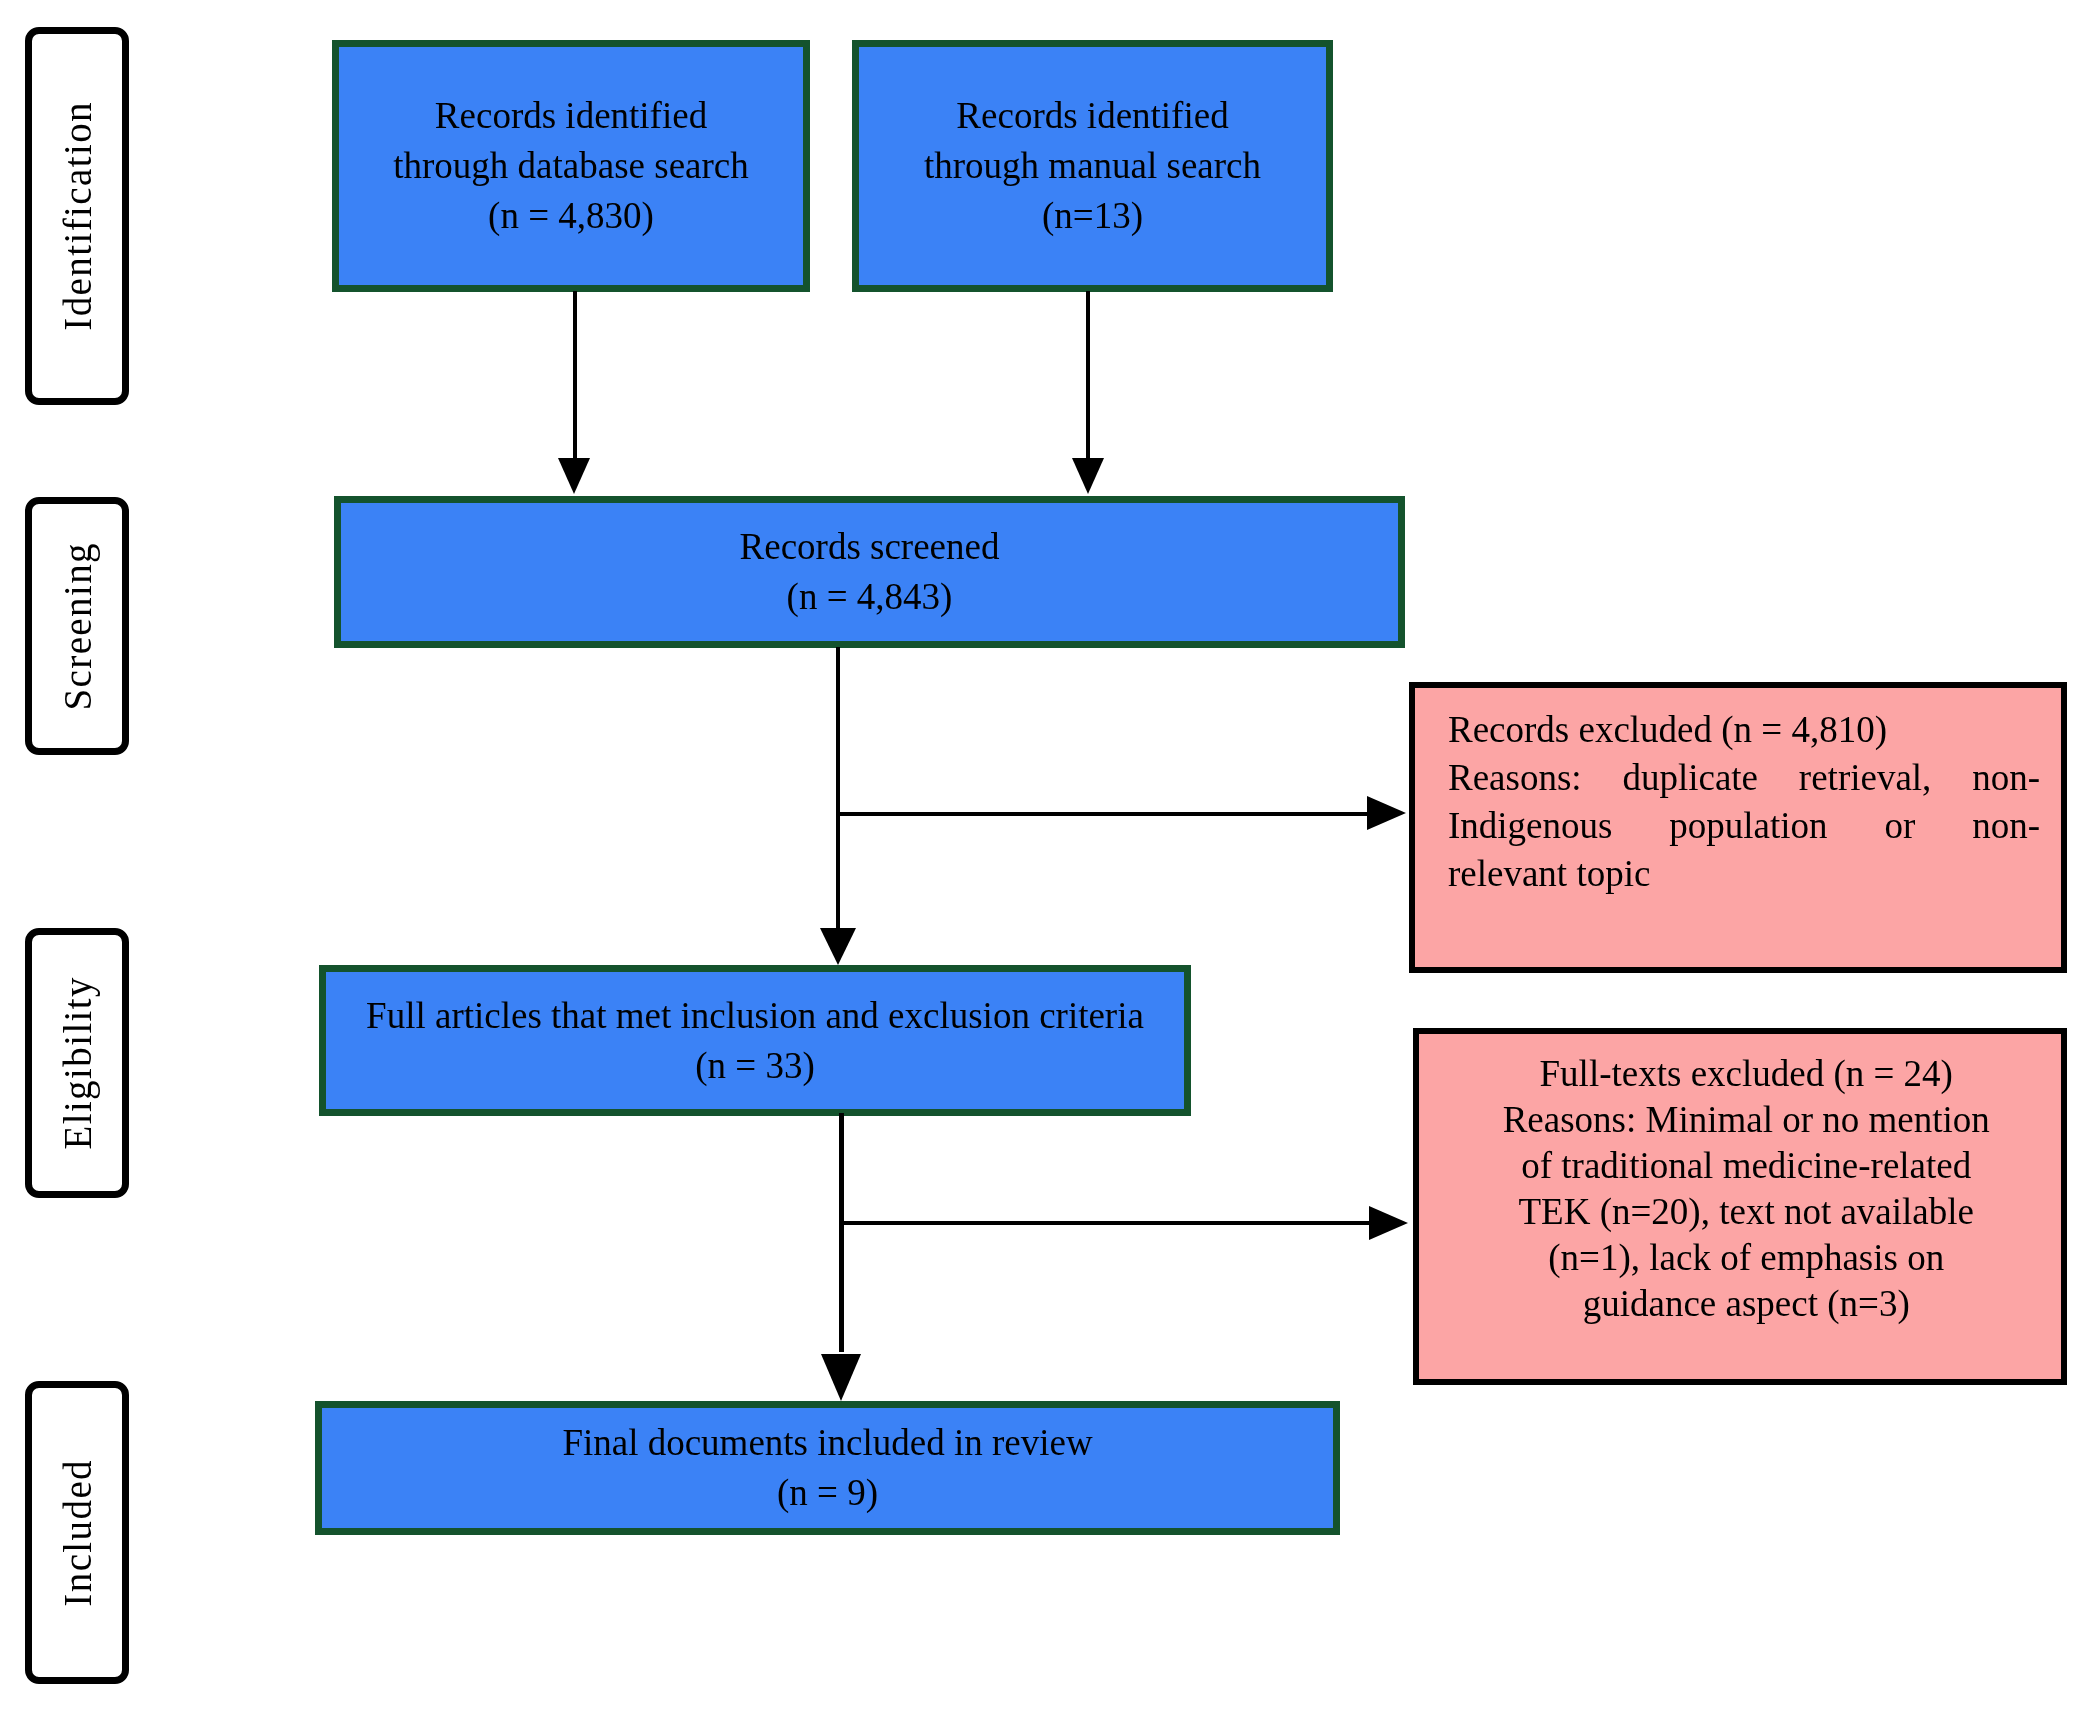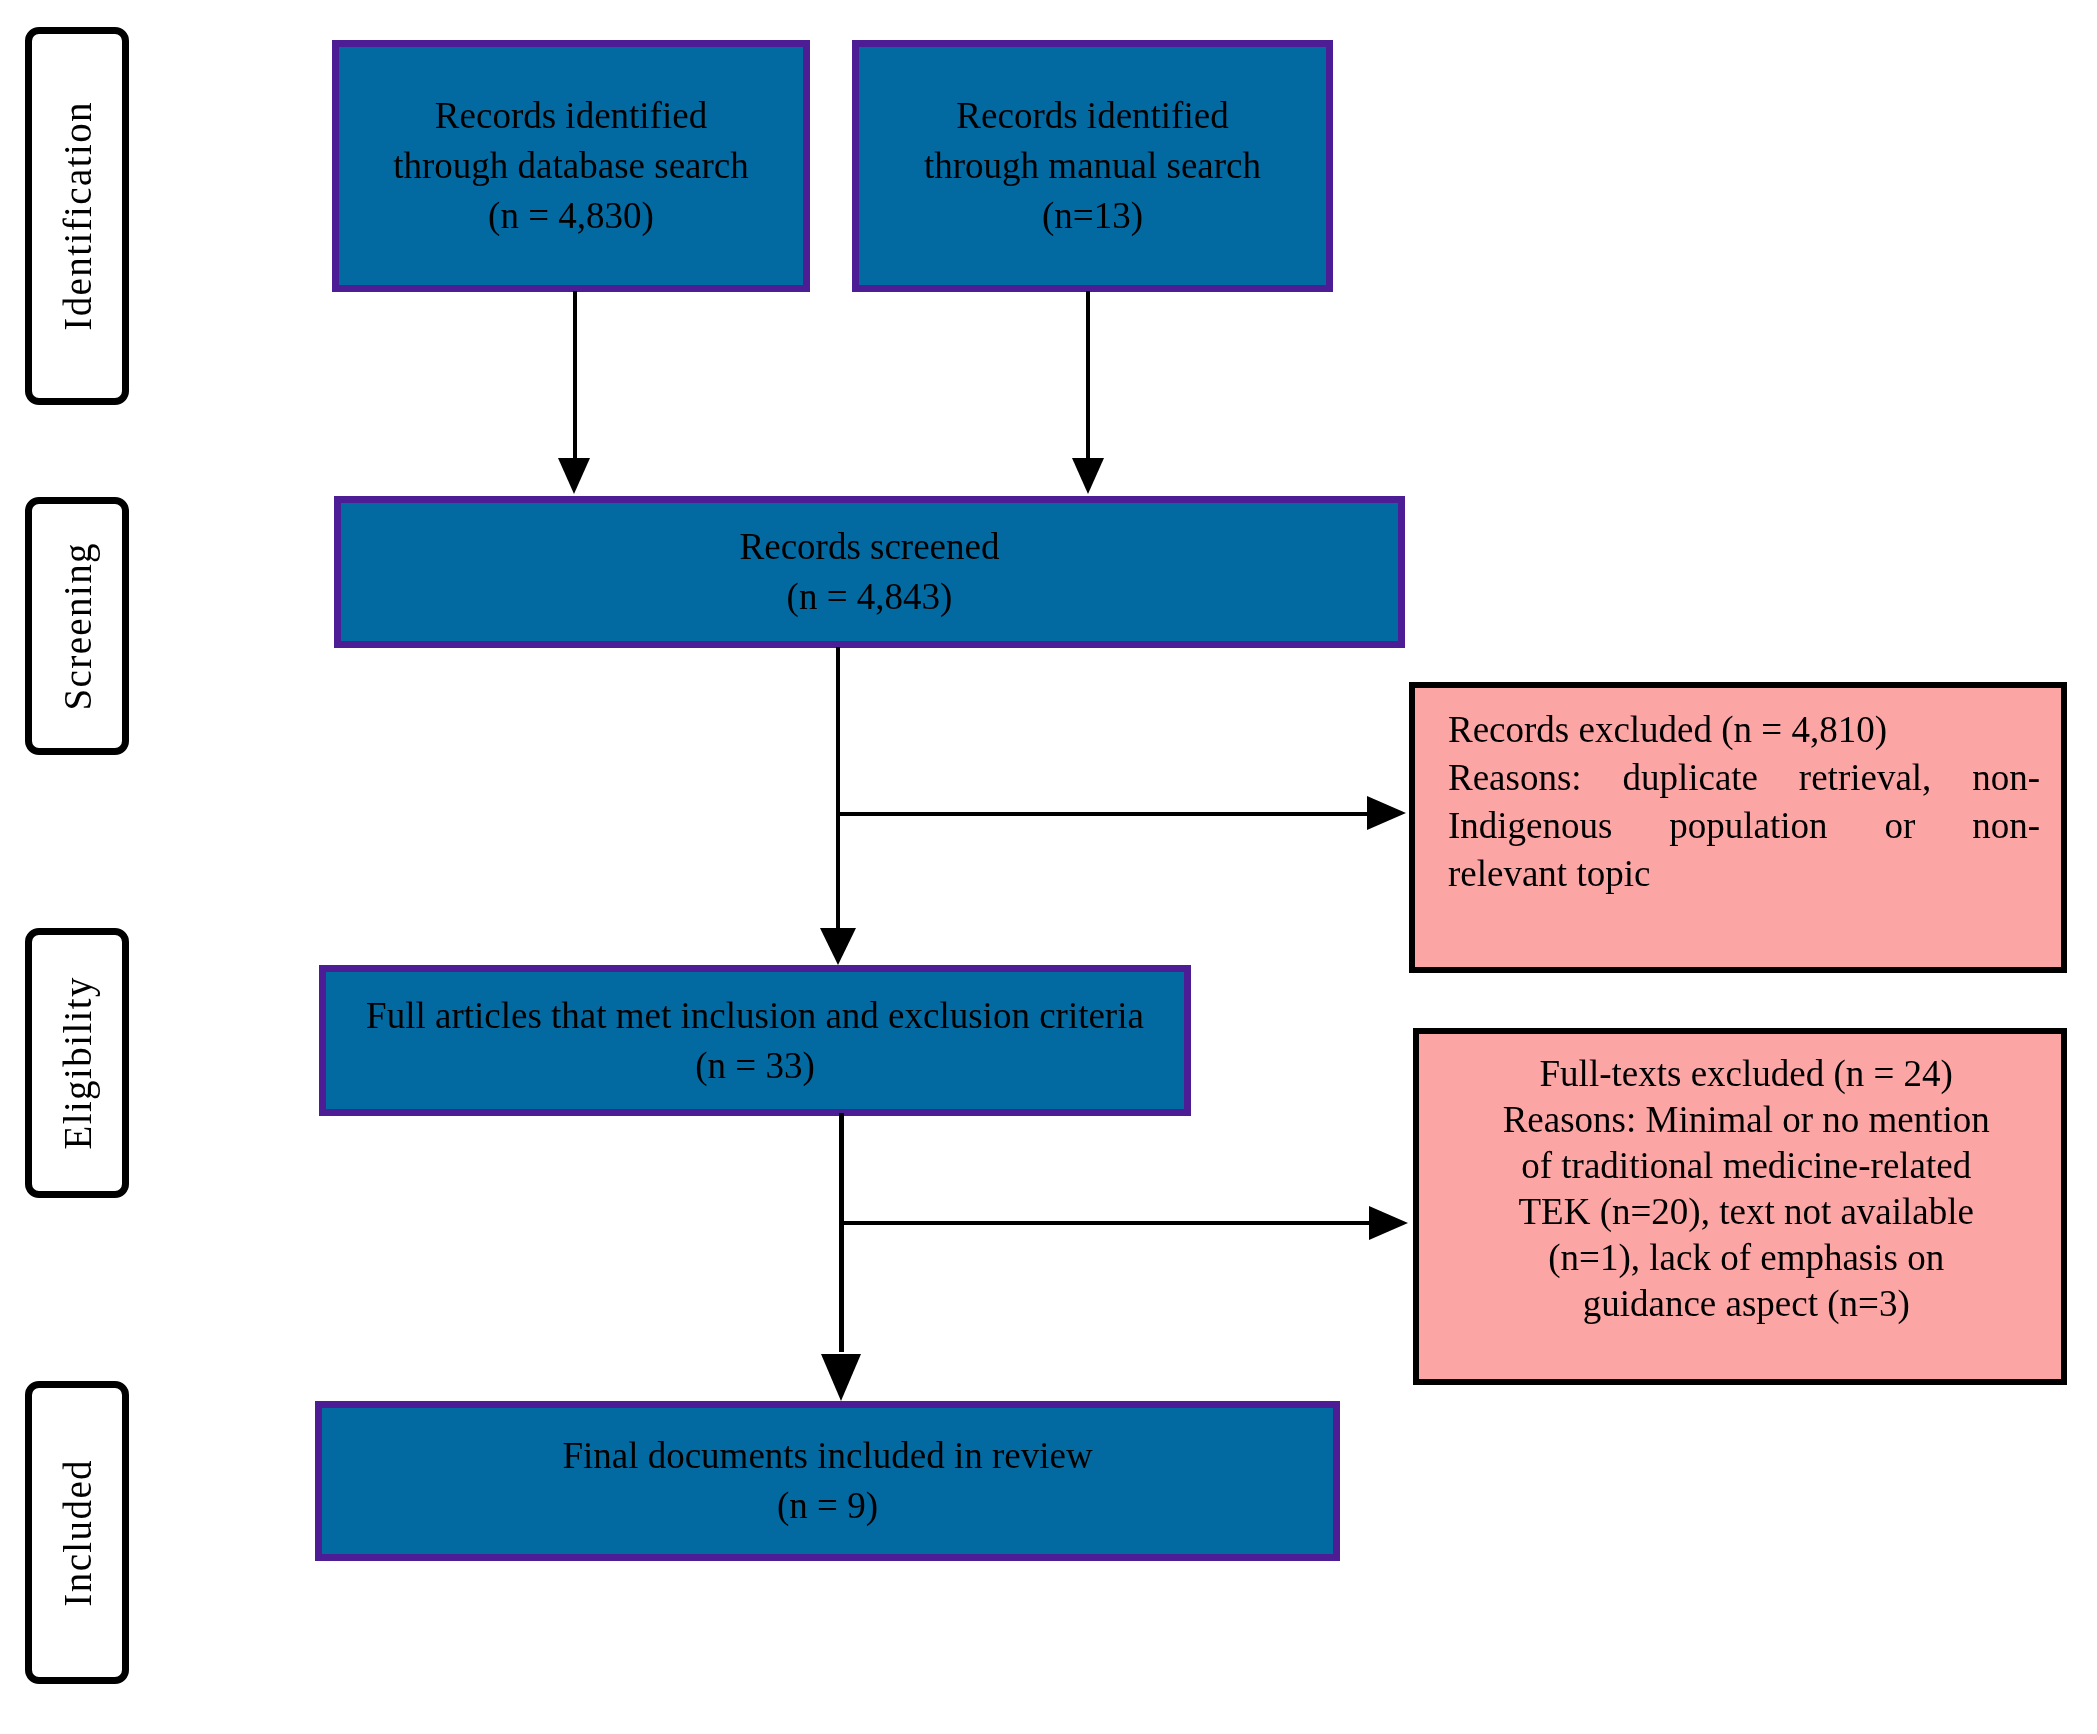"Records identified" .flow-box { background: #0369a1 -> #3b82f6; border: 7px solid #4c1d95 -> 7px solid #14532d }
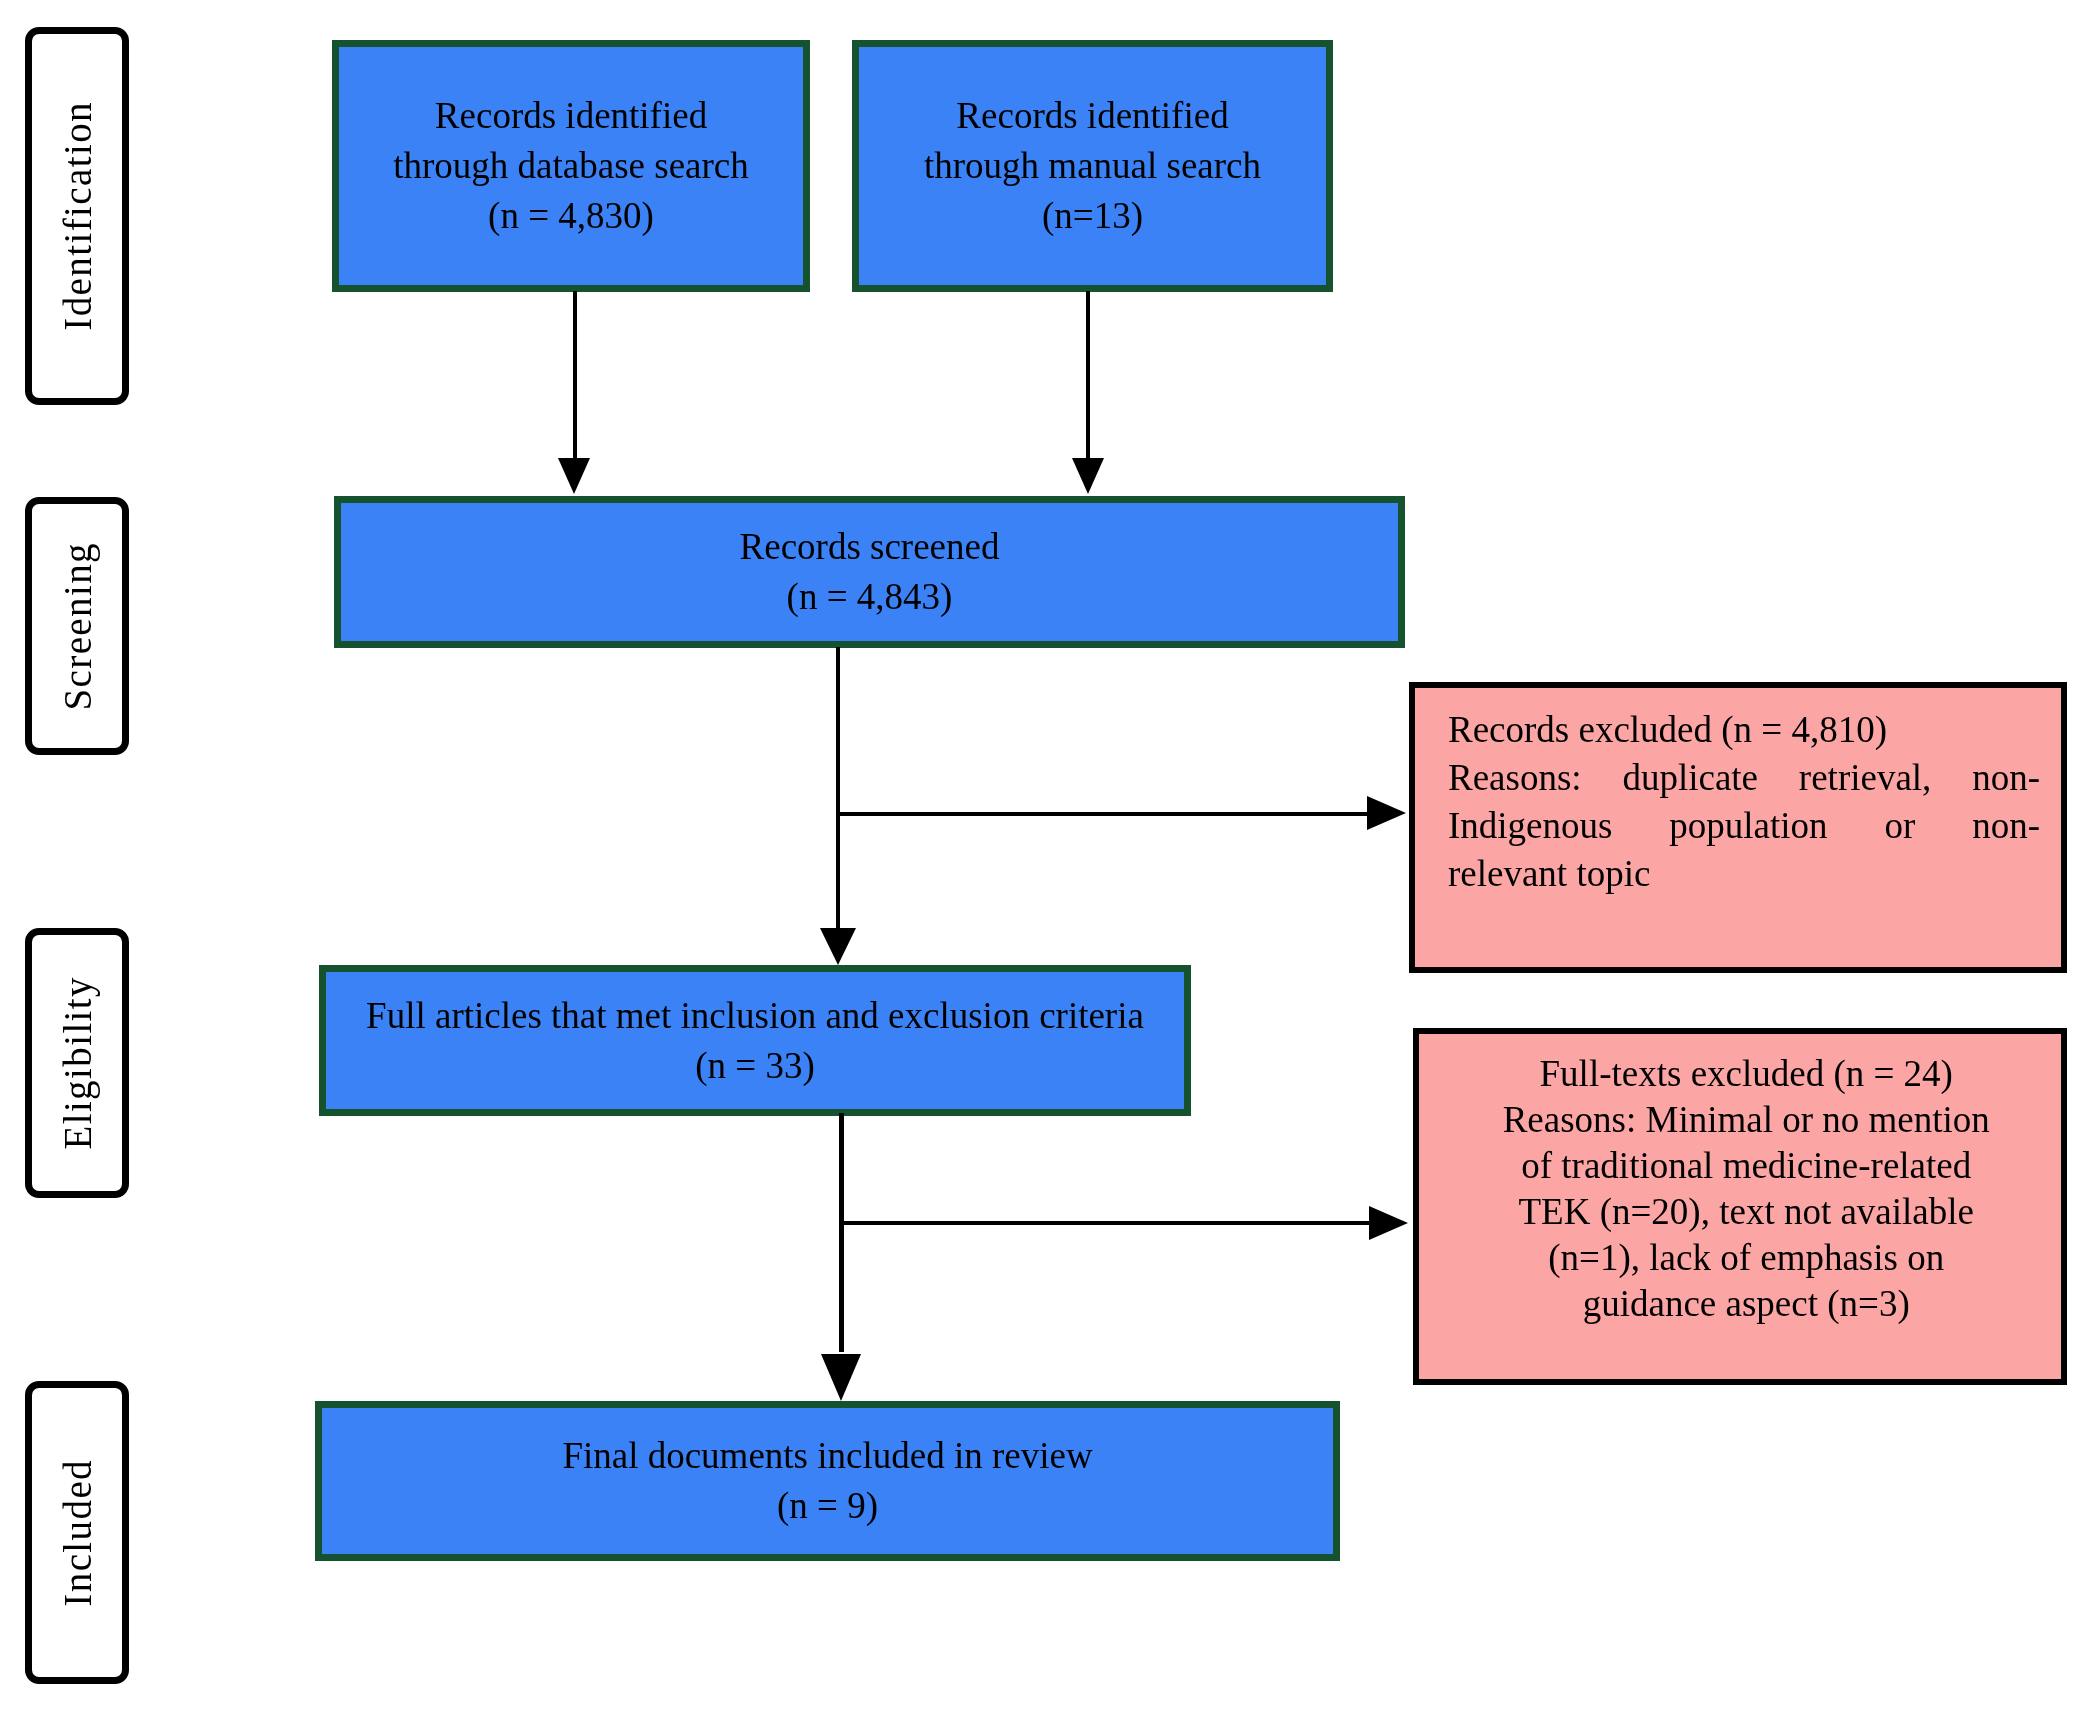"Final documents included in review" #box-final-included { height: 160px -> 134px }
